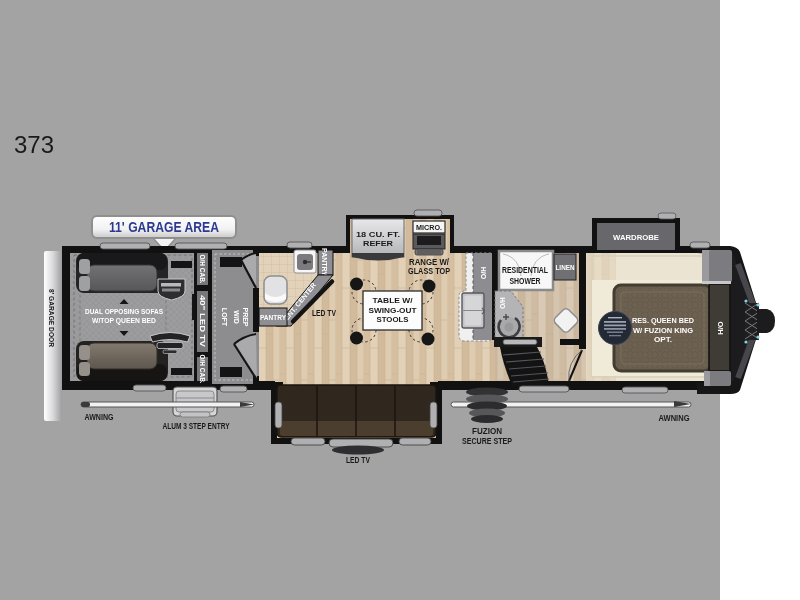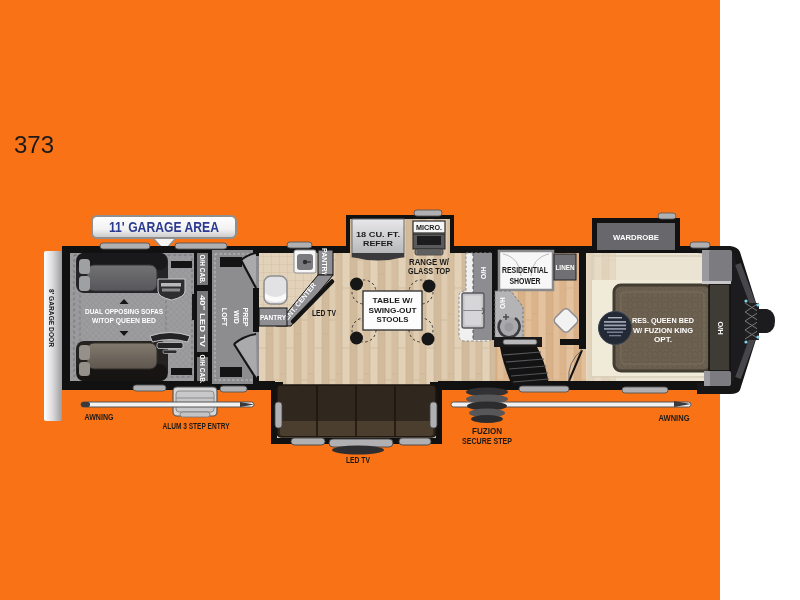"373" .wrap { background: #f97316 -> #a3a3a3 }
